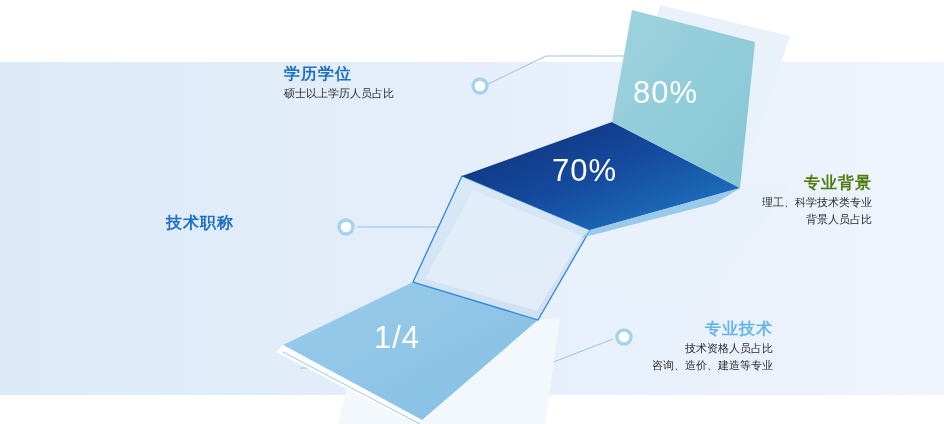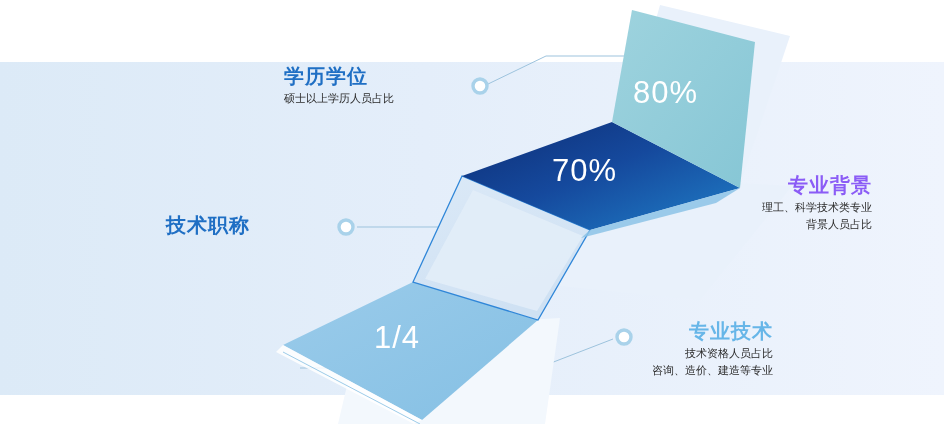"学历学位" .label .title { font-size: 20px -> 16px }
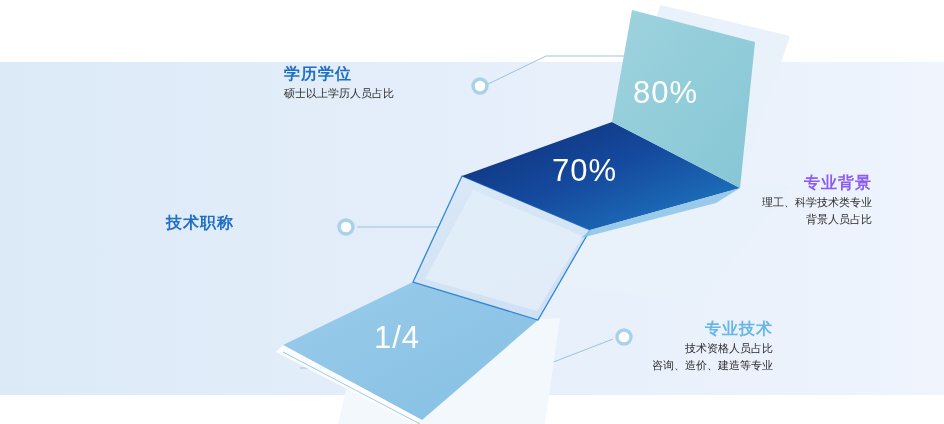"专业背景" #lbl-major .title { color: #8b5cf6 -> #4d7c0f }
